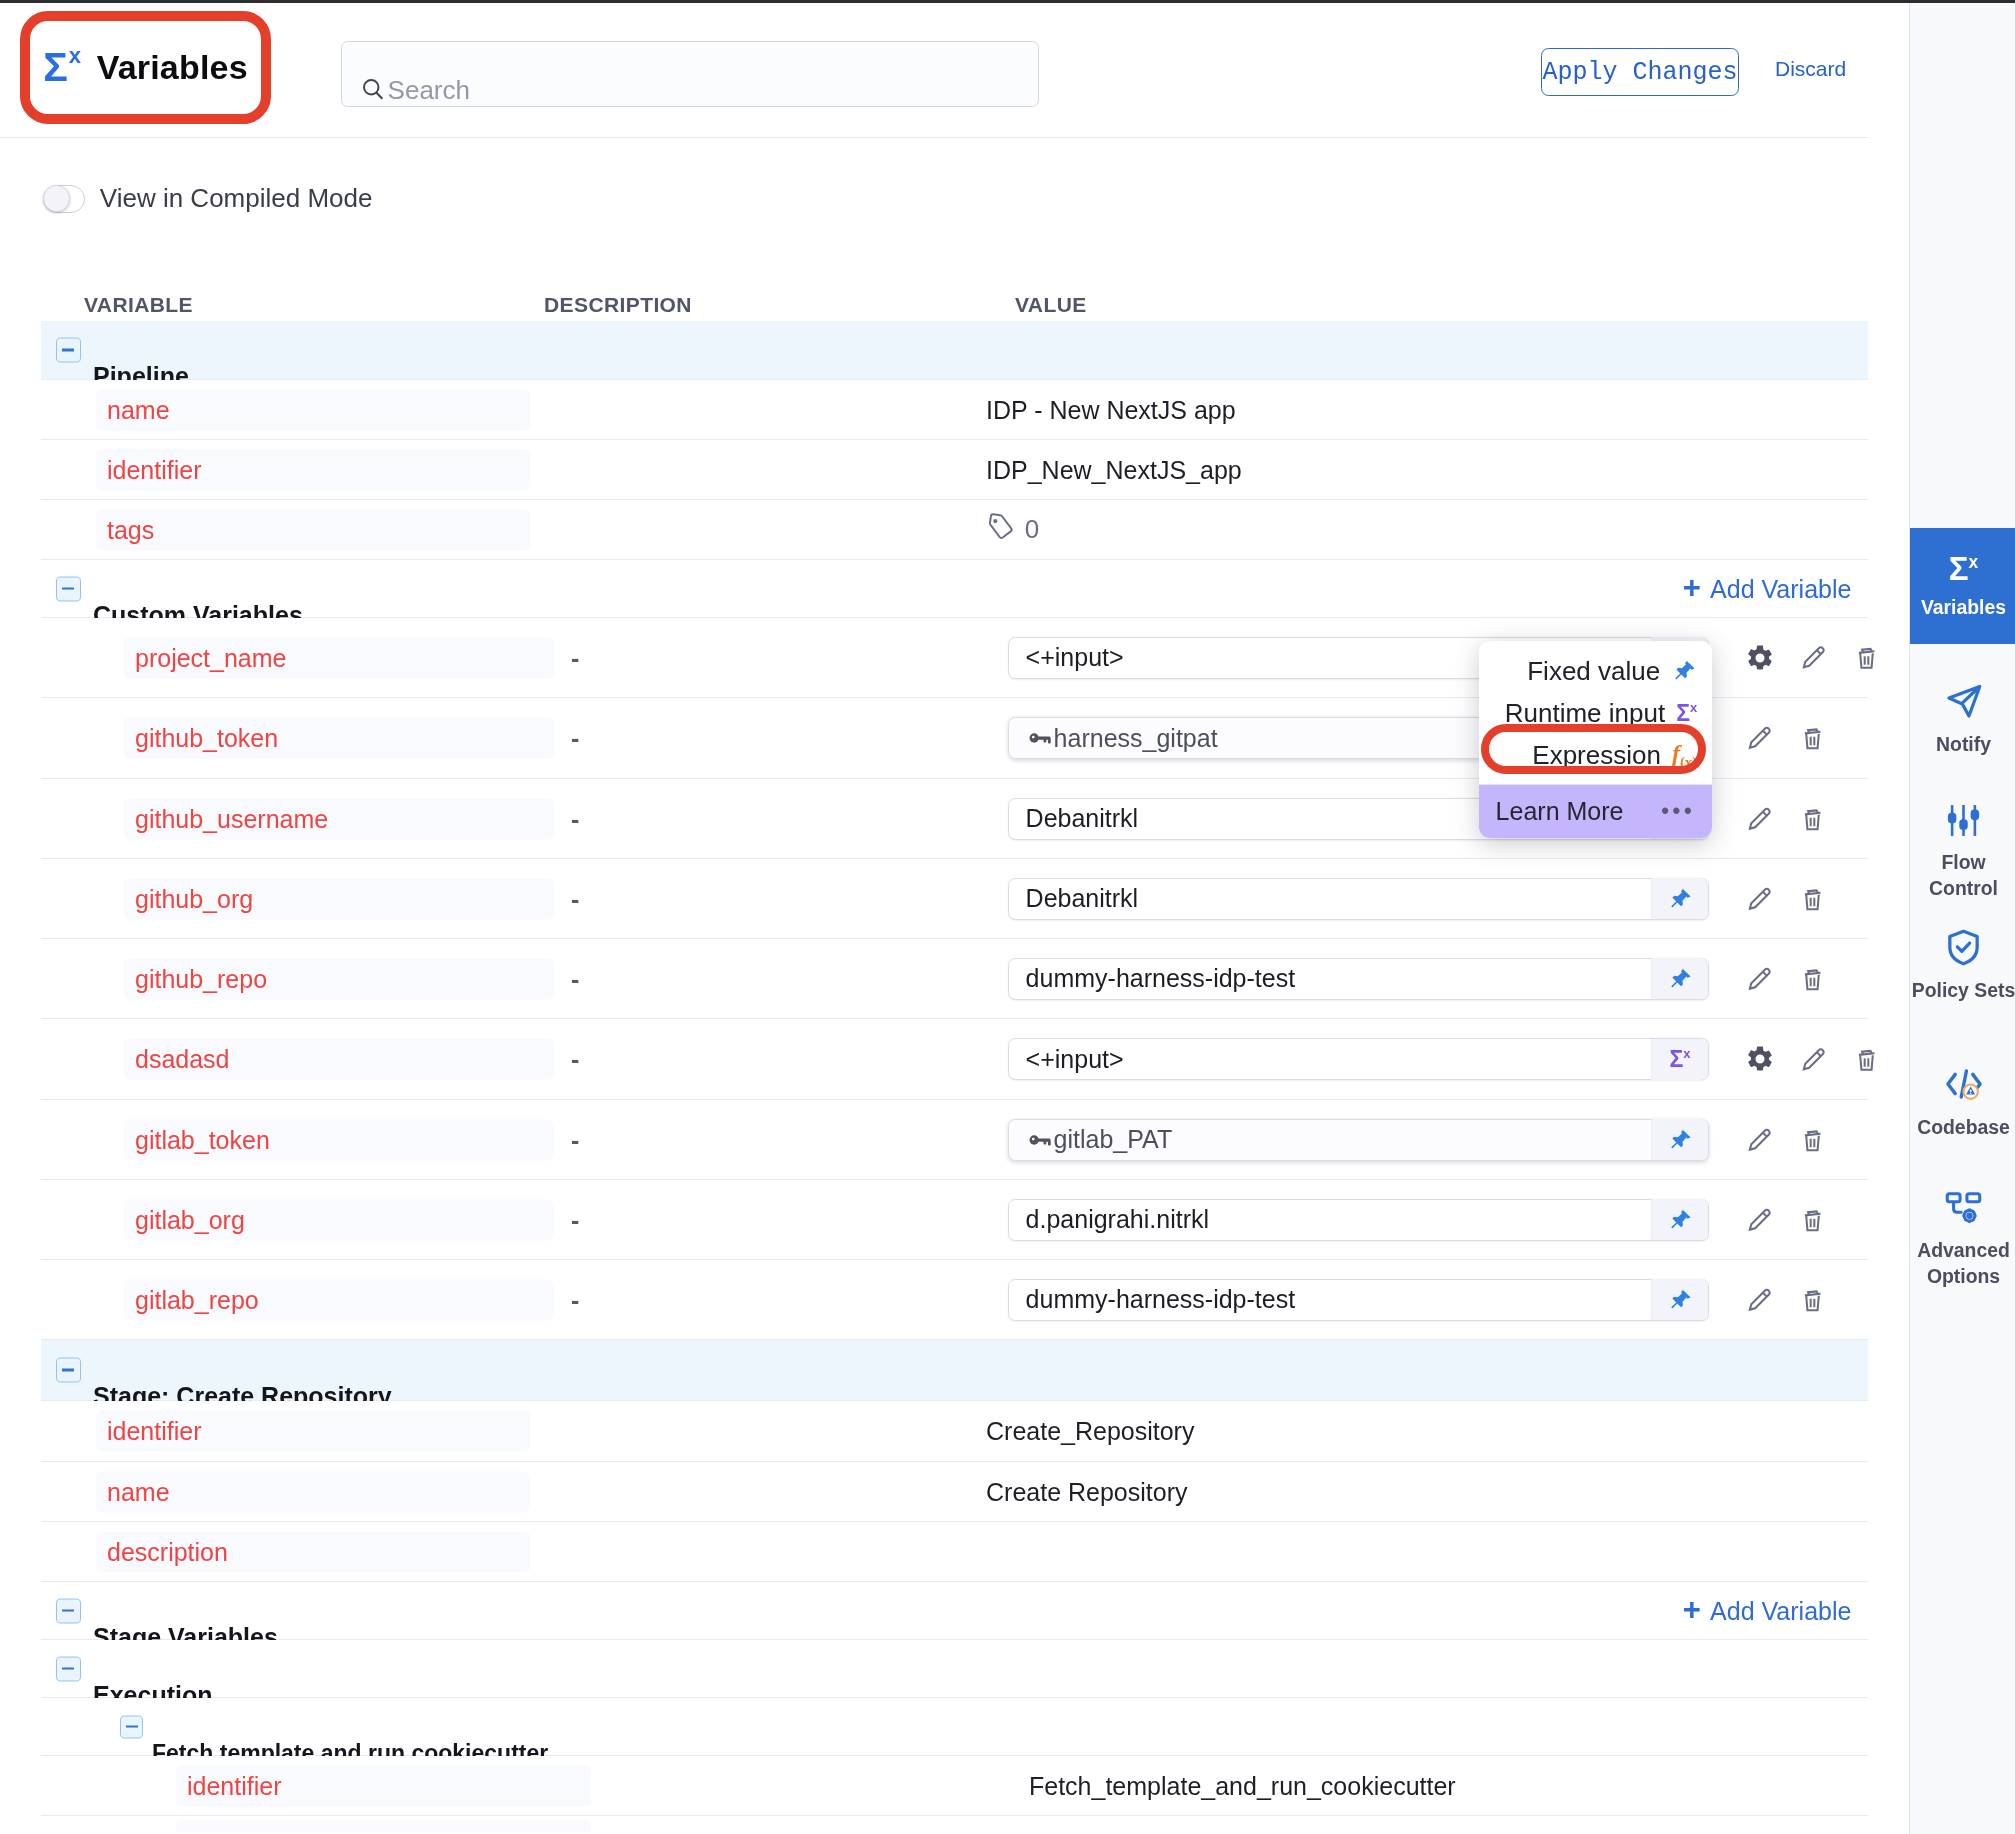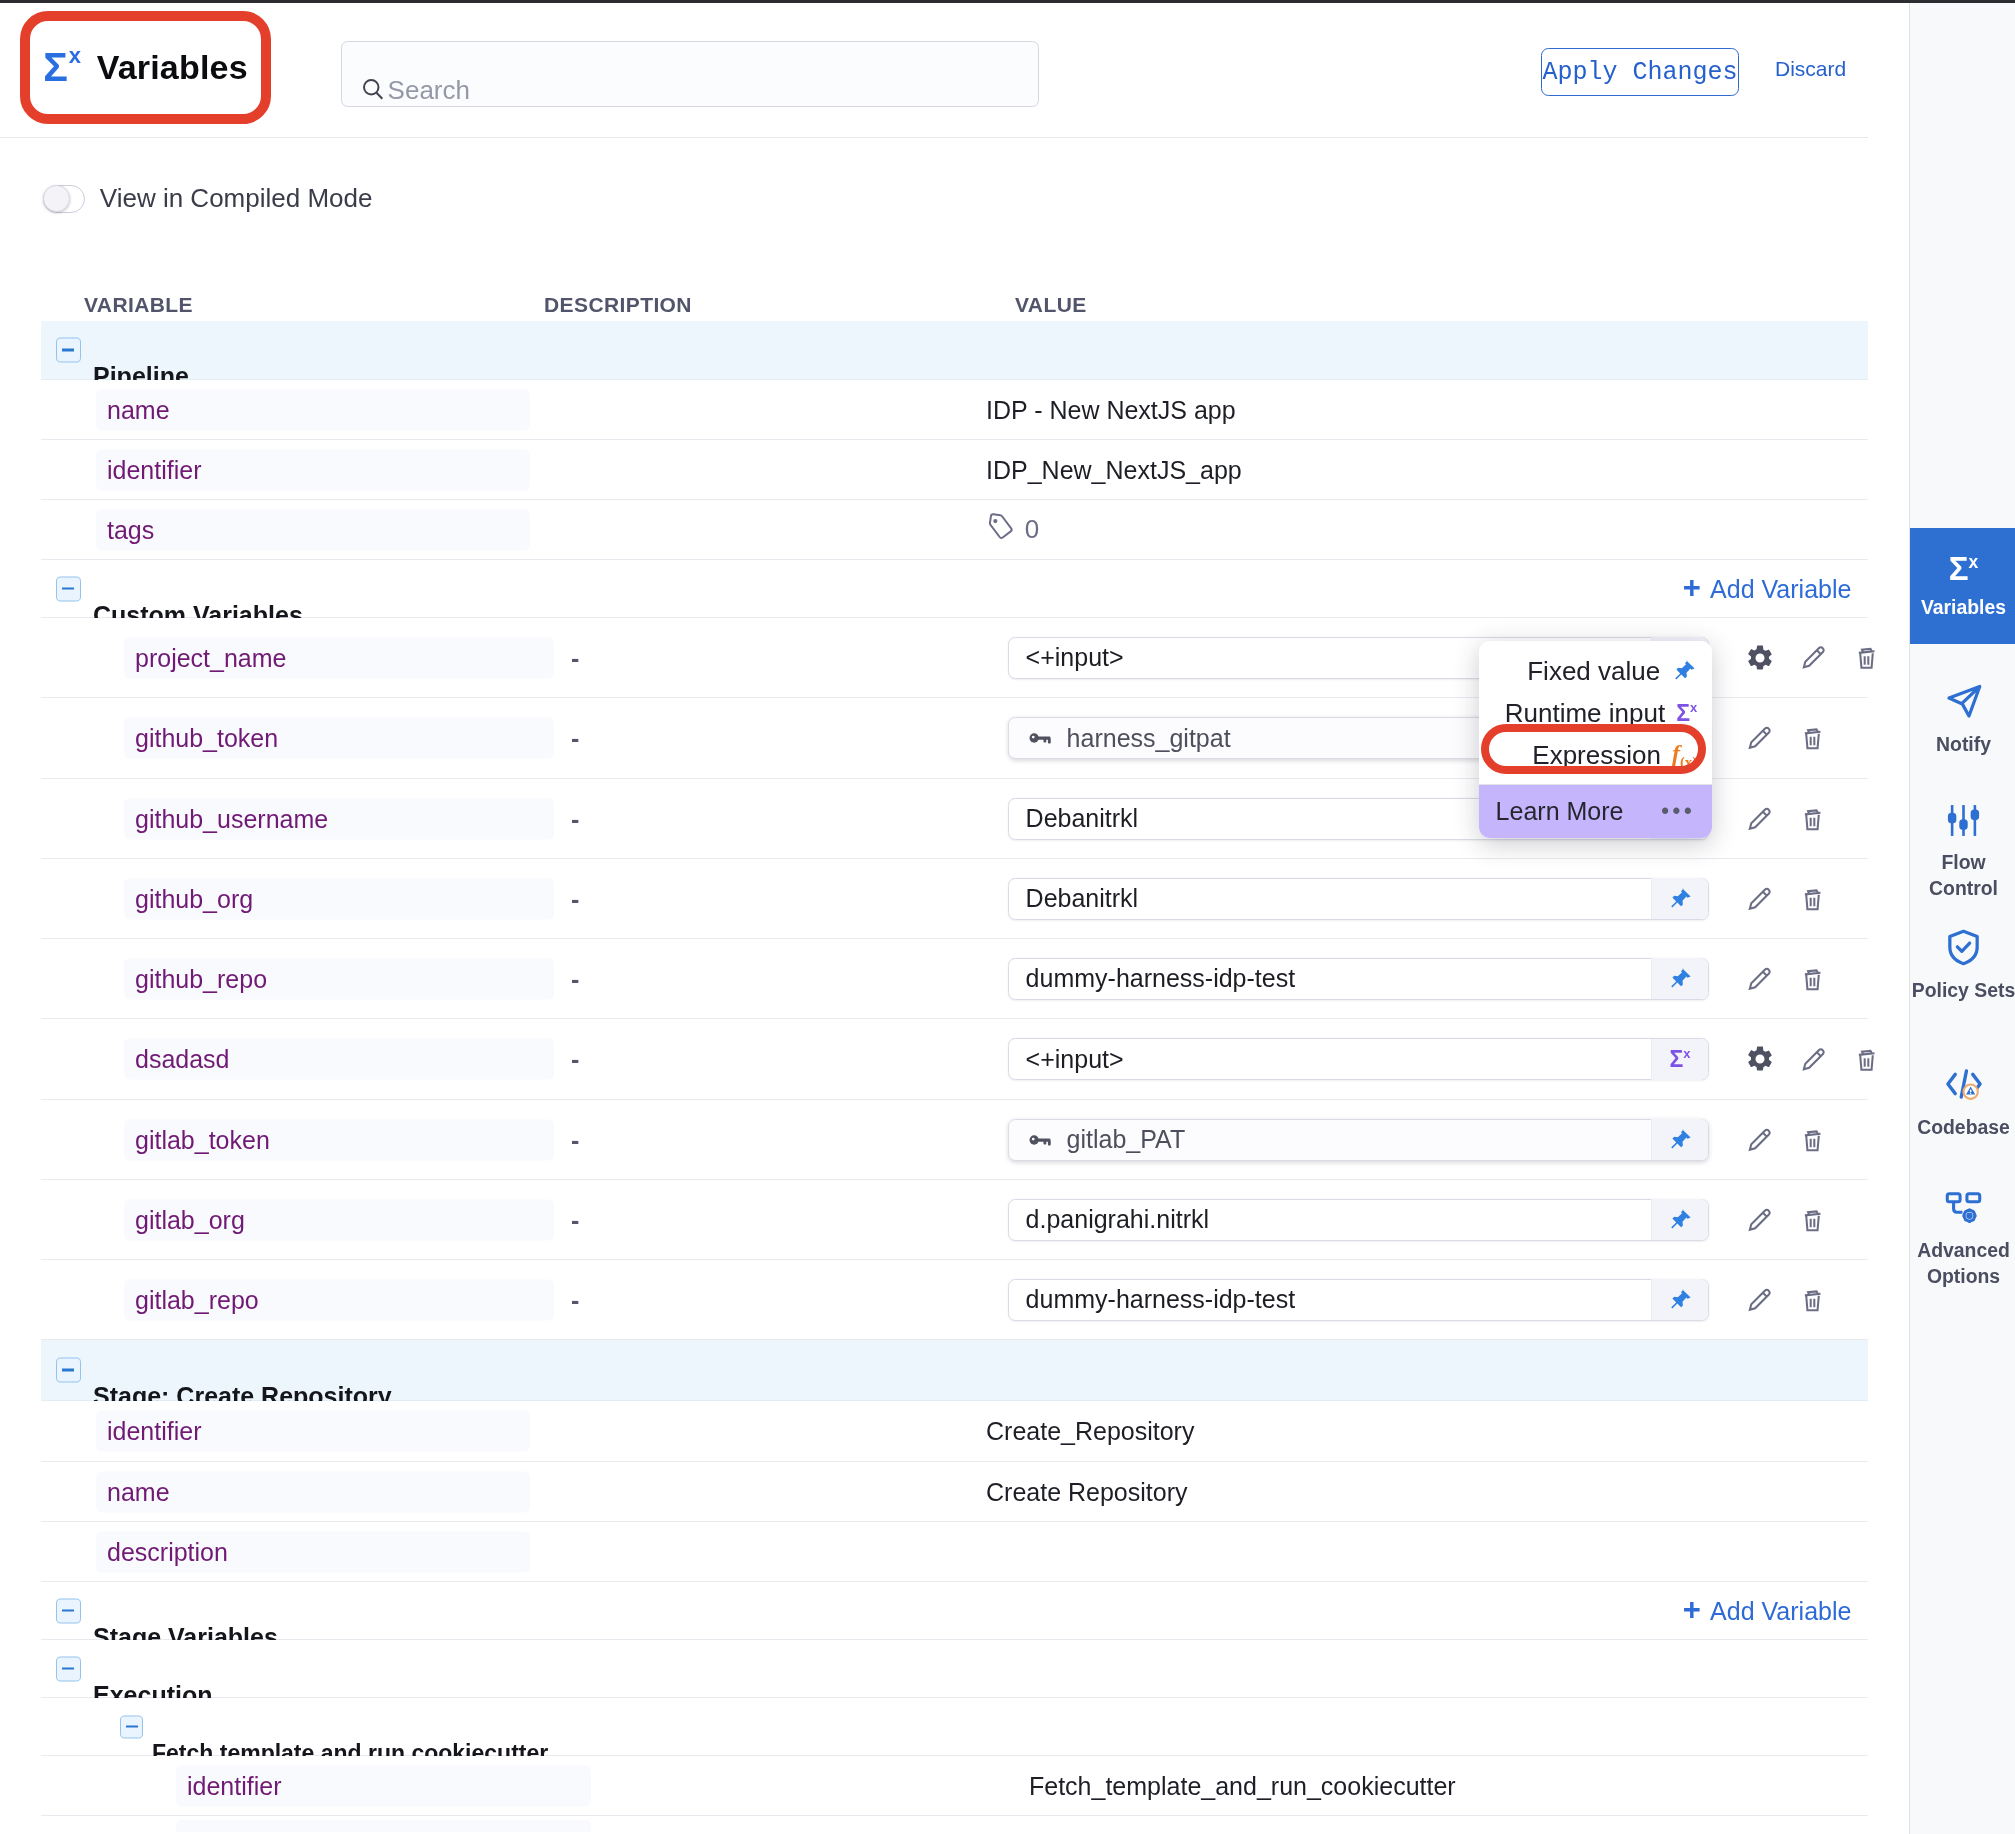"name" .chip { color: #701a75 -> #ef4444 }
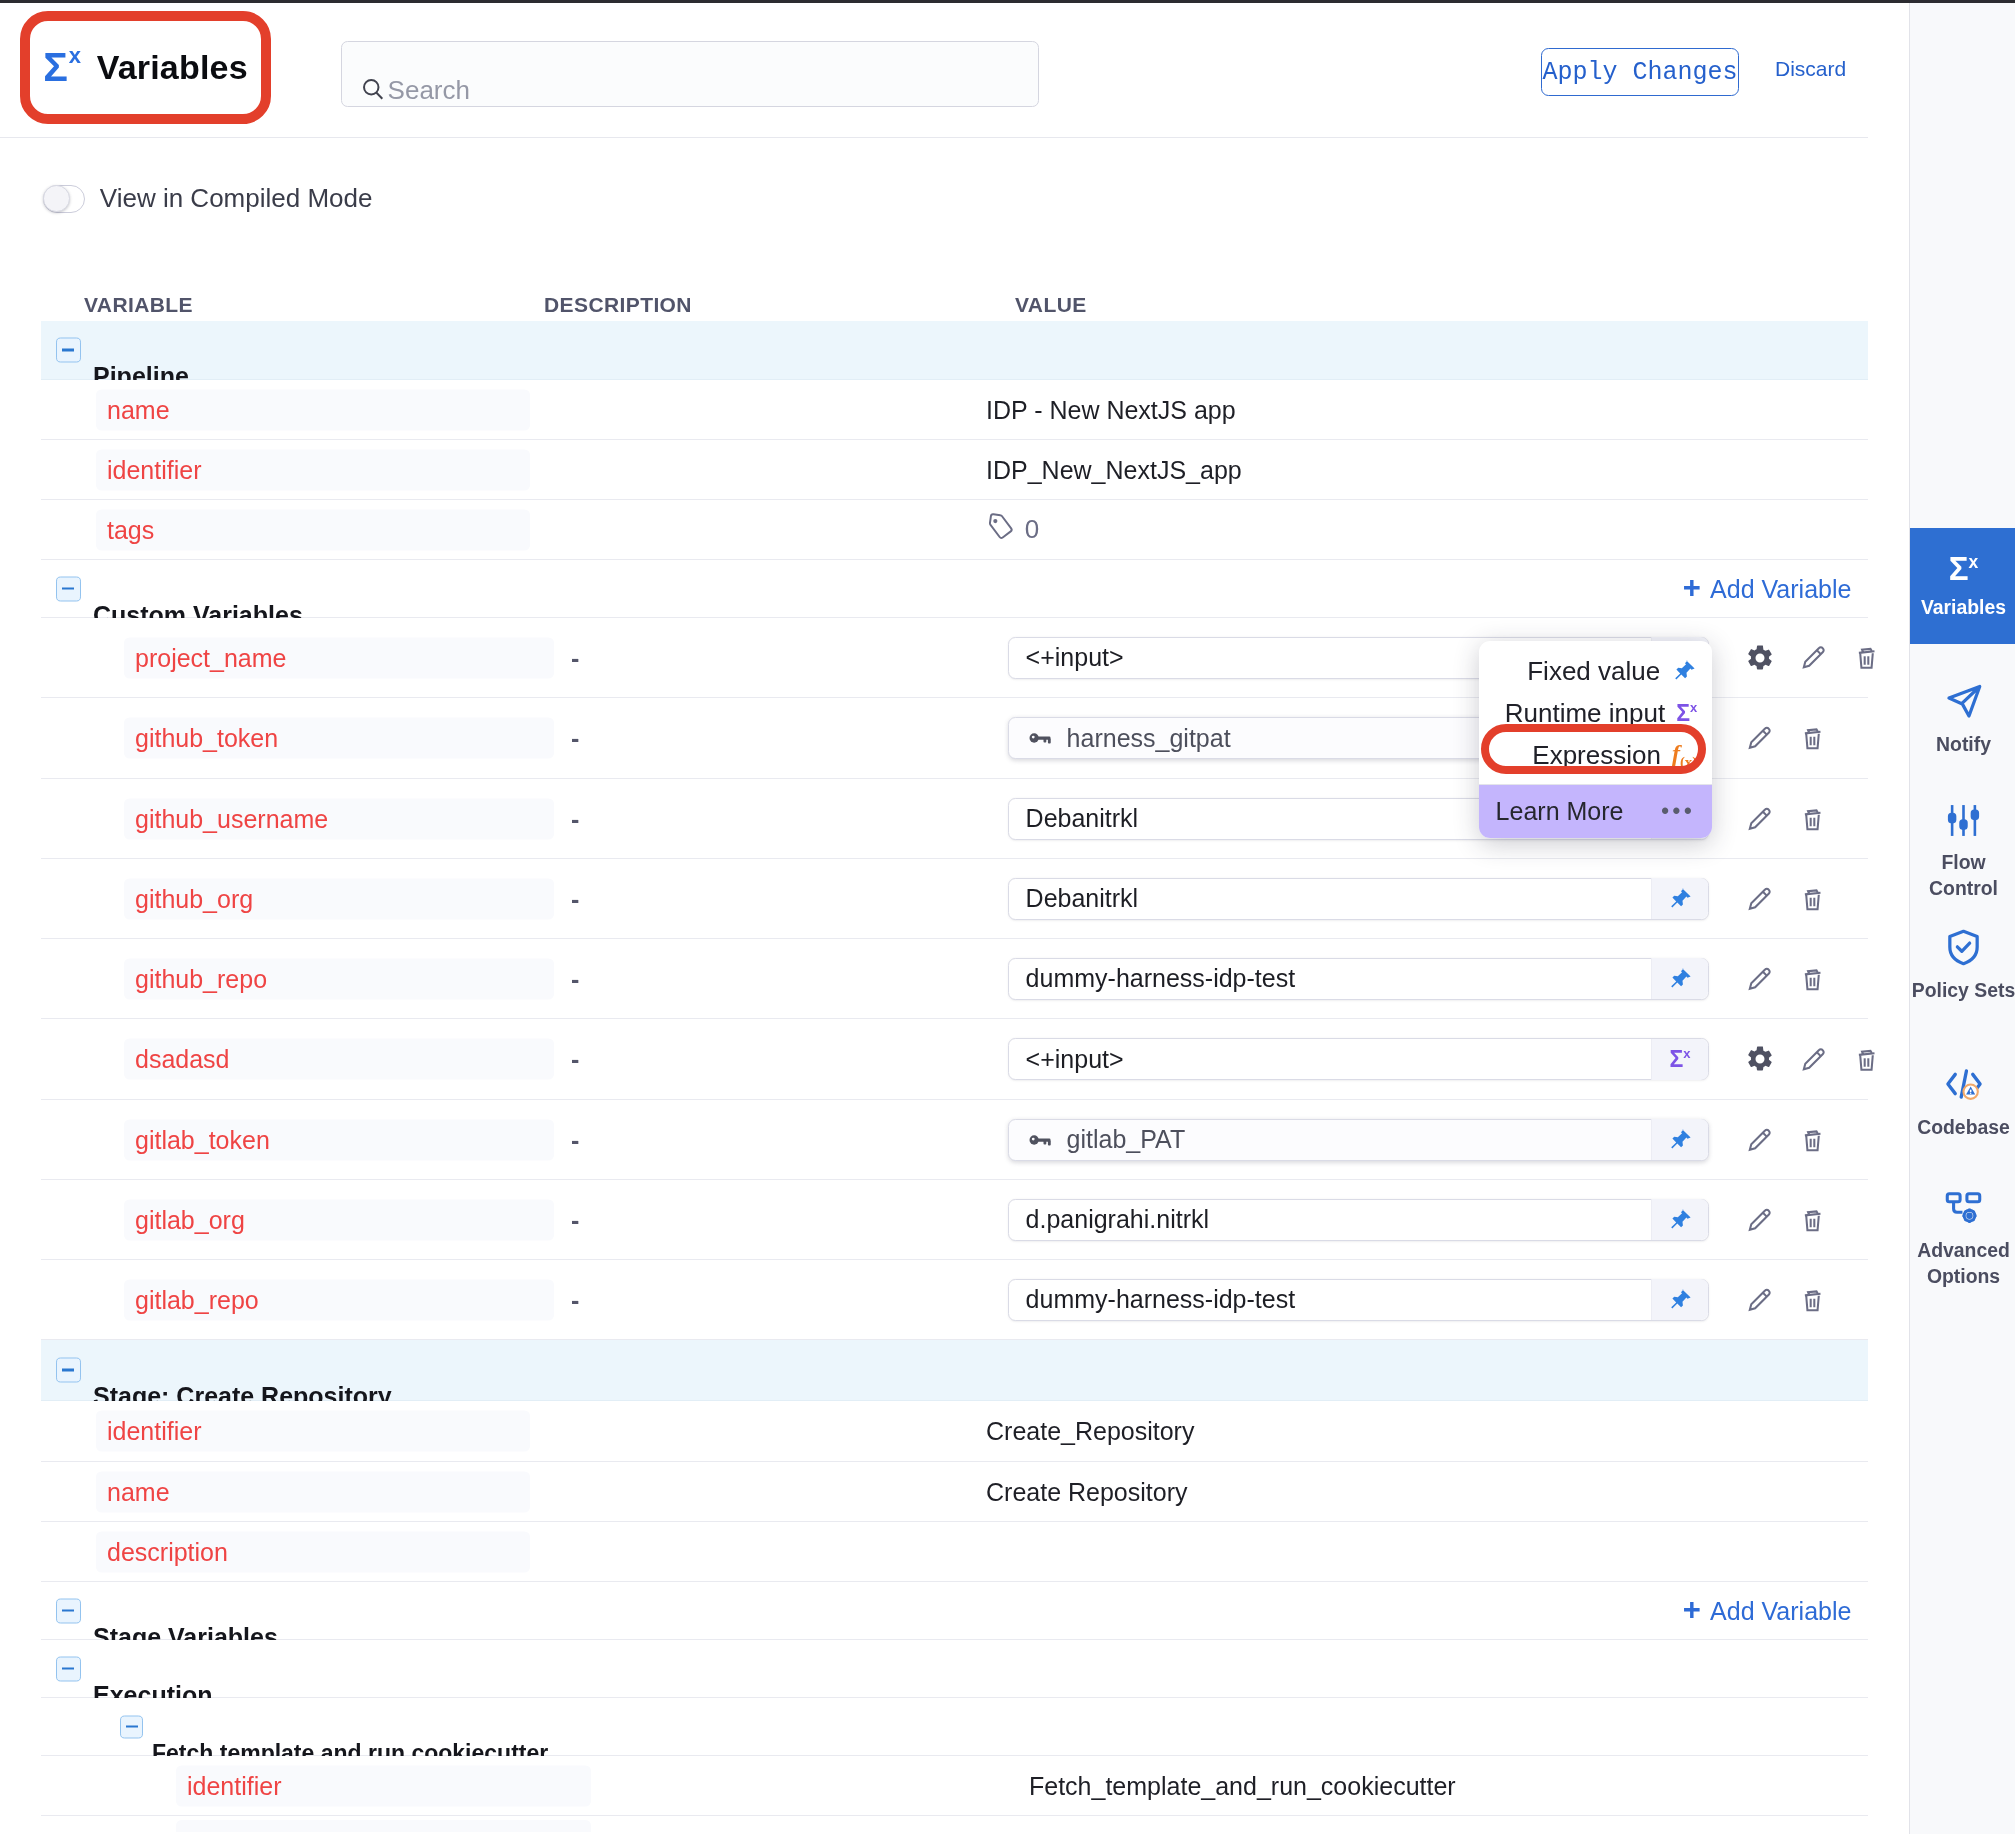"harness_gitpat" .vinput.secret { gap: 13px -> none }
